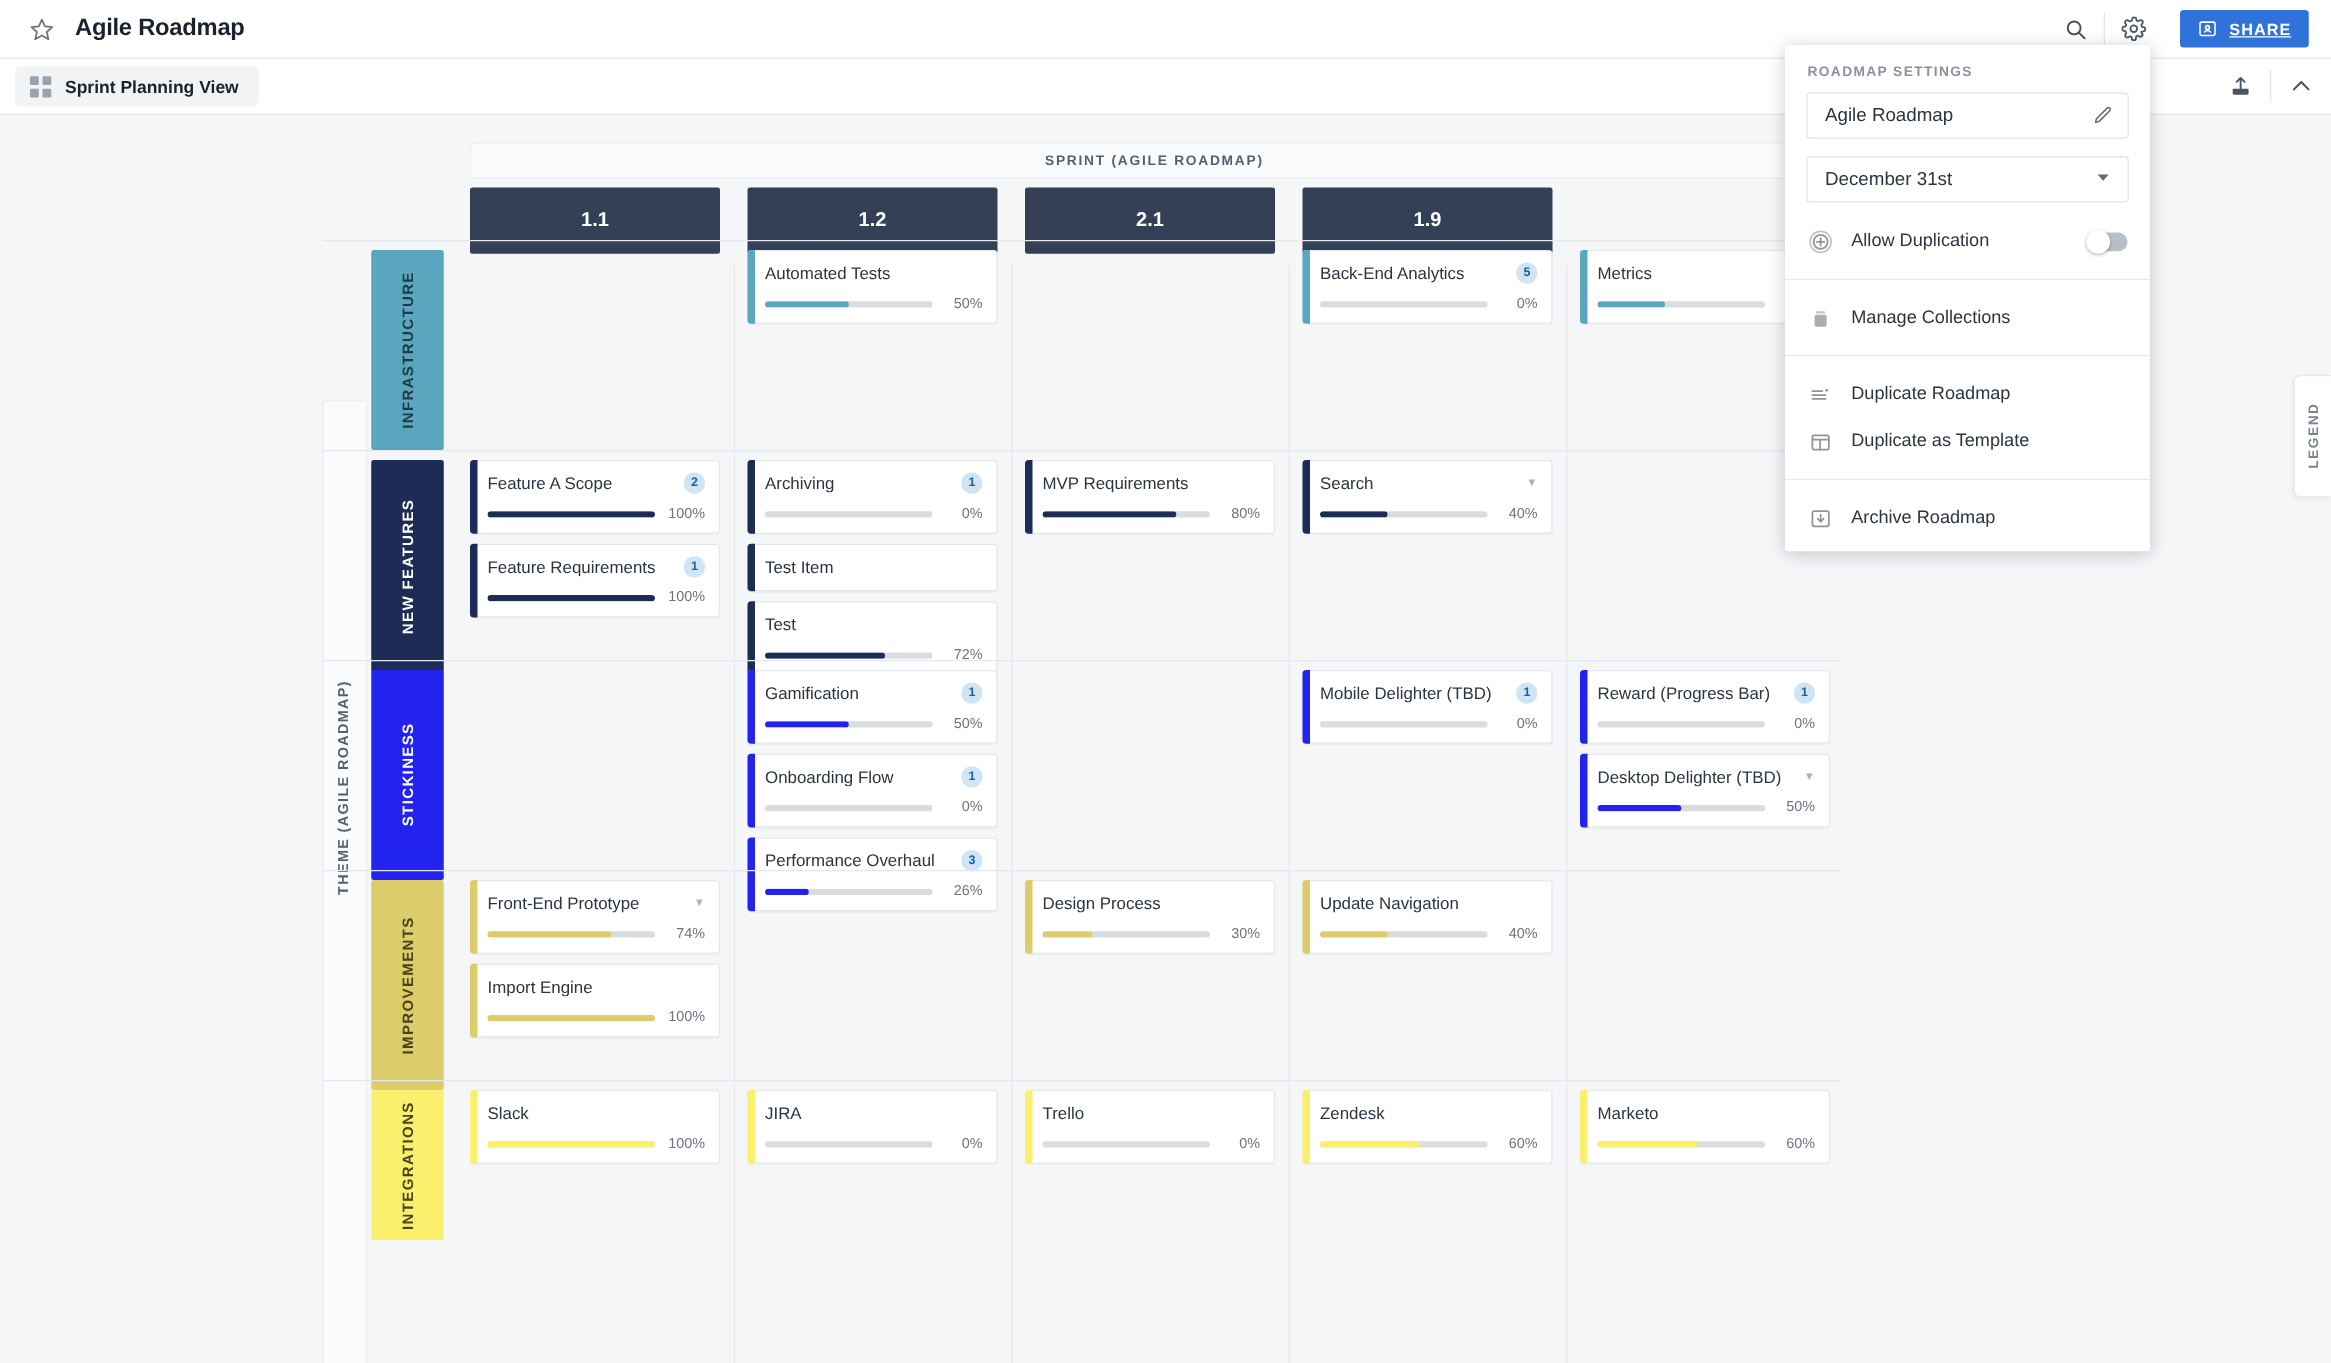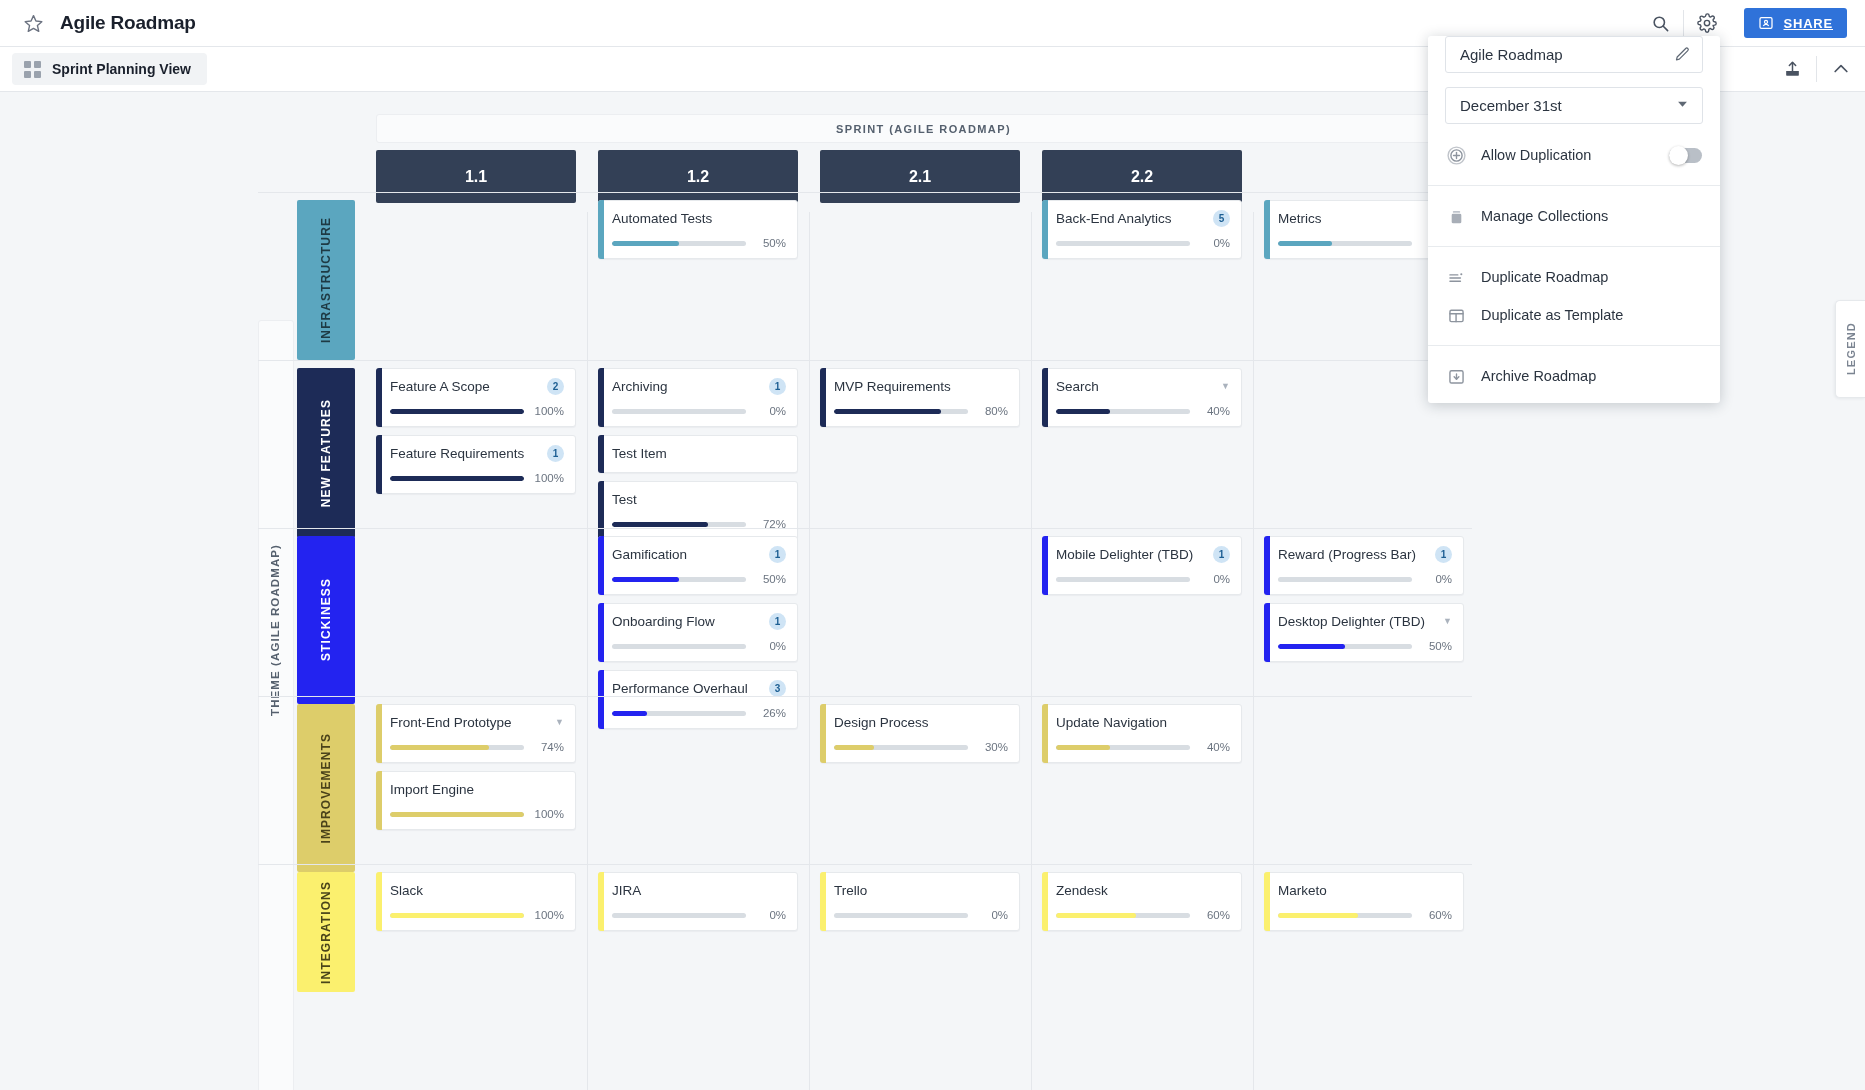"ROADMAP SETTINGS" div.sp-head { html: none -> <div>ROADMAP SETTINGS</div> }
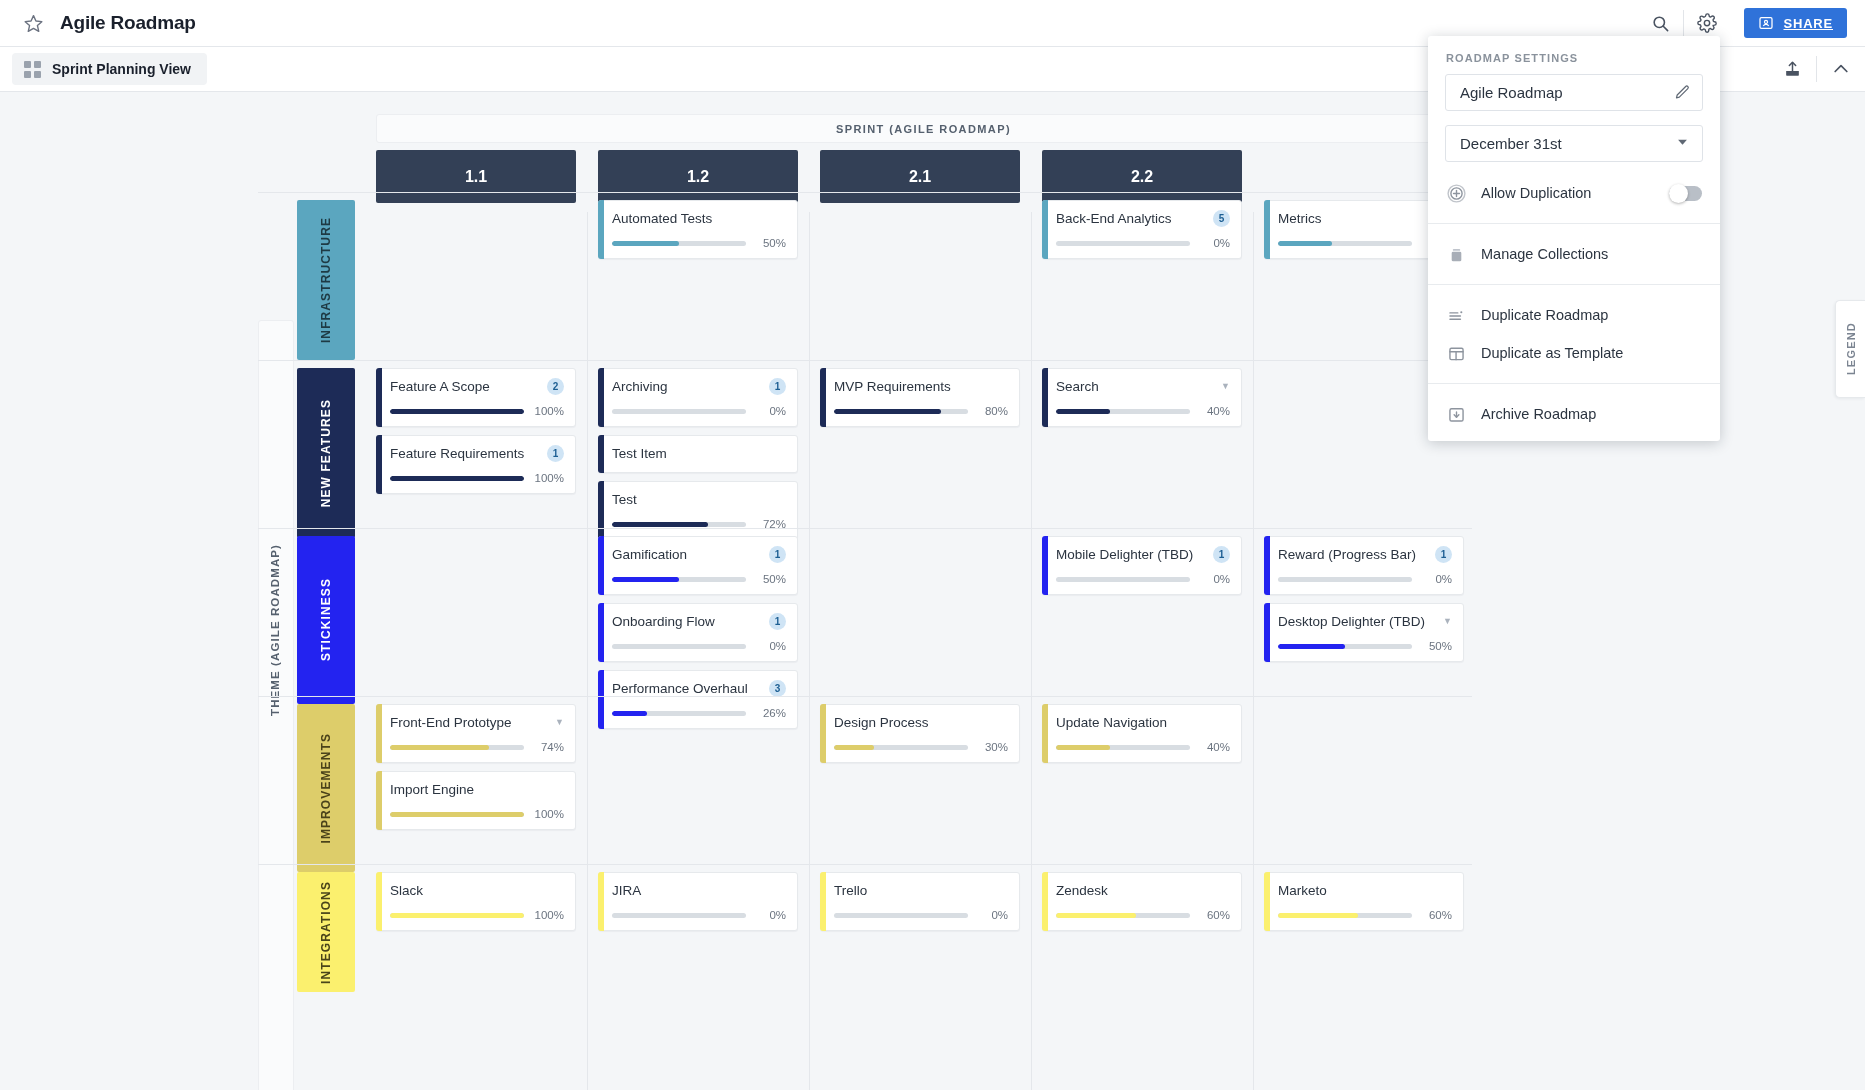"2.2" span { text: 2.2 -> 1.9 }
